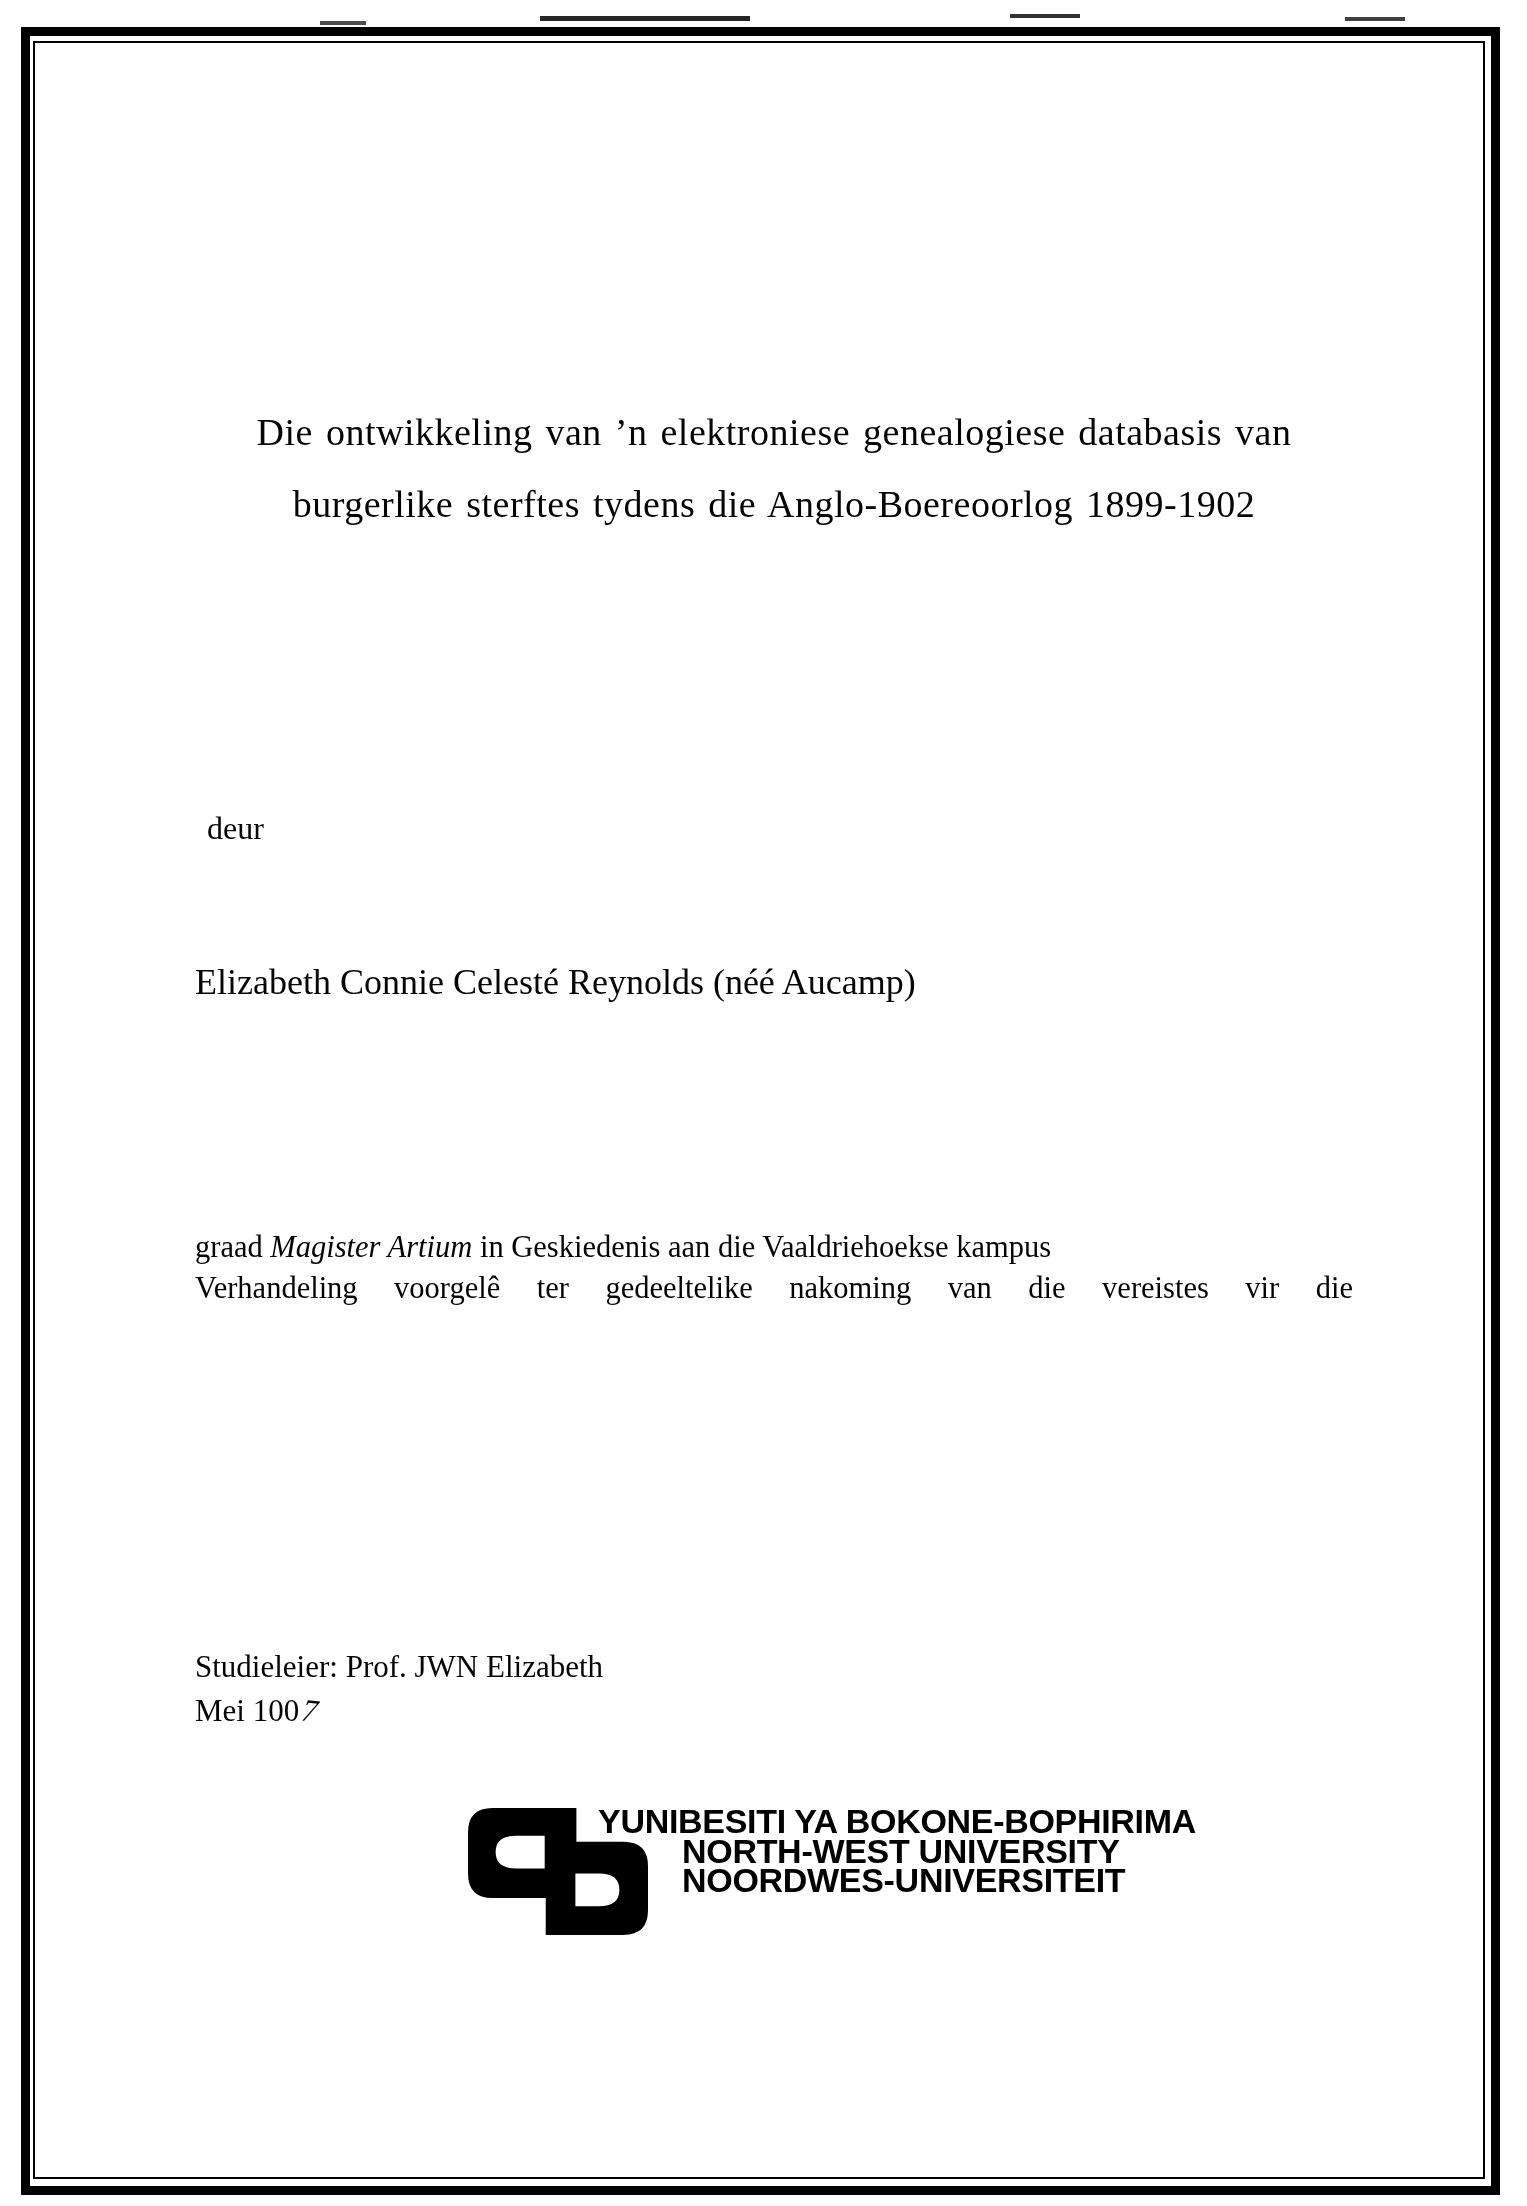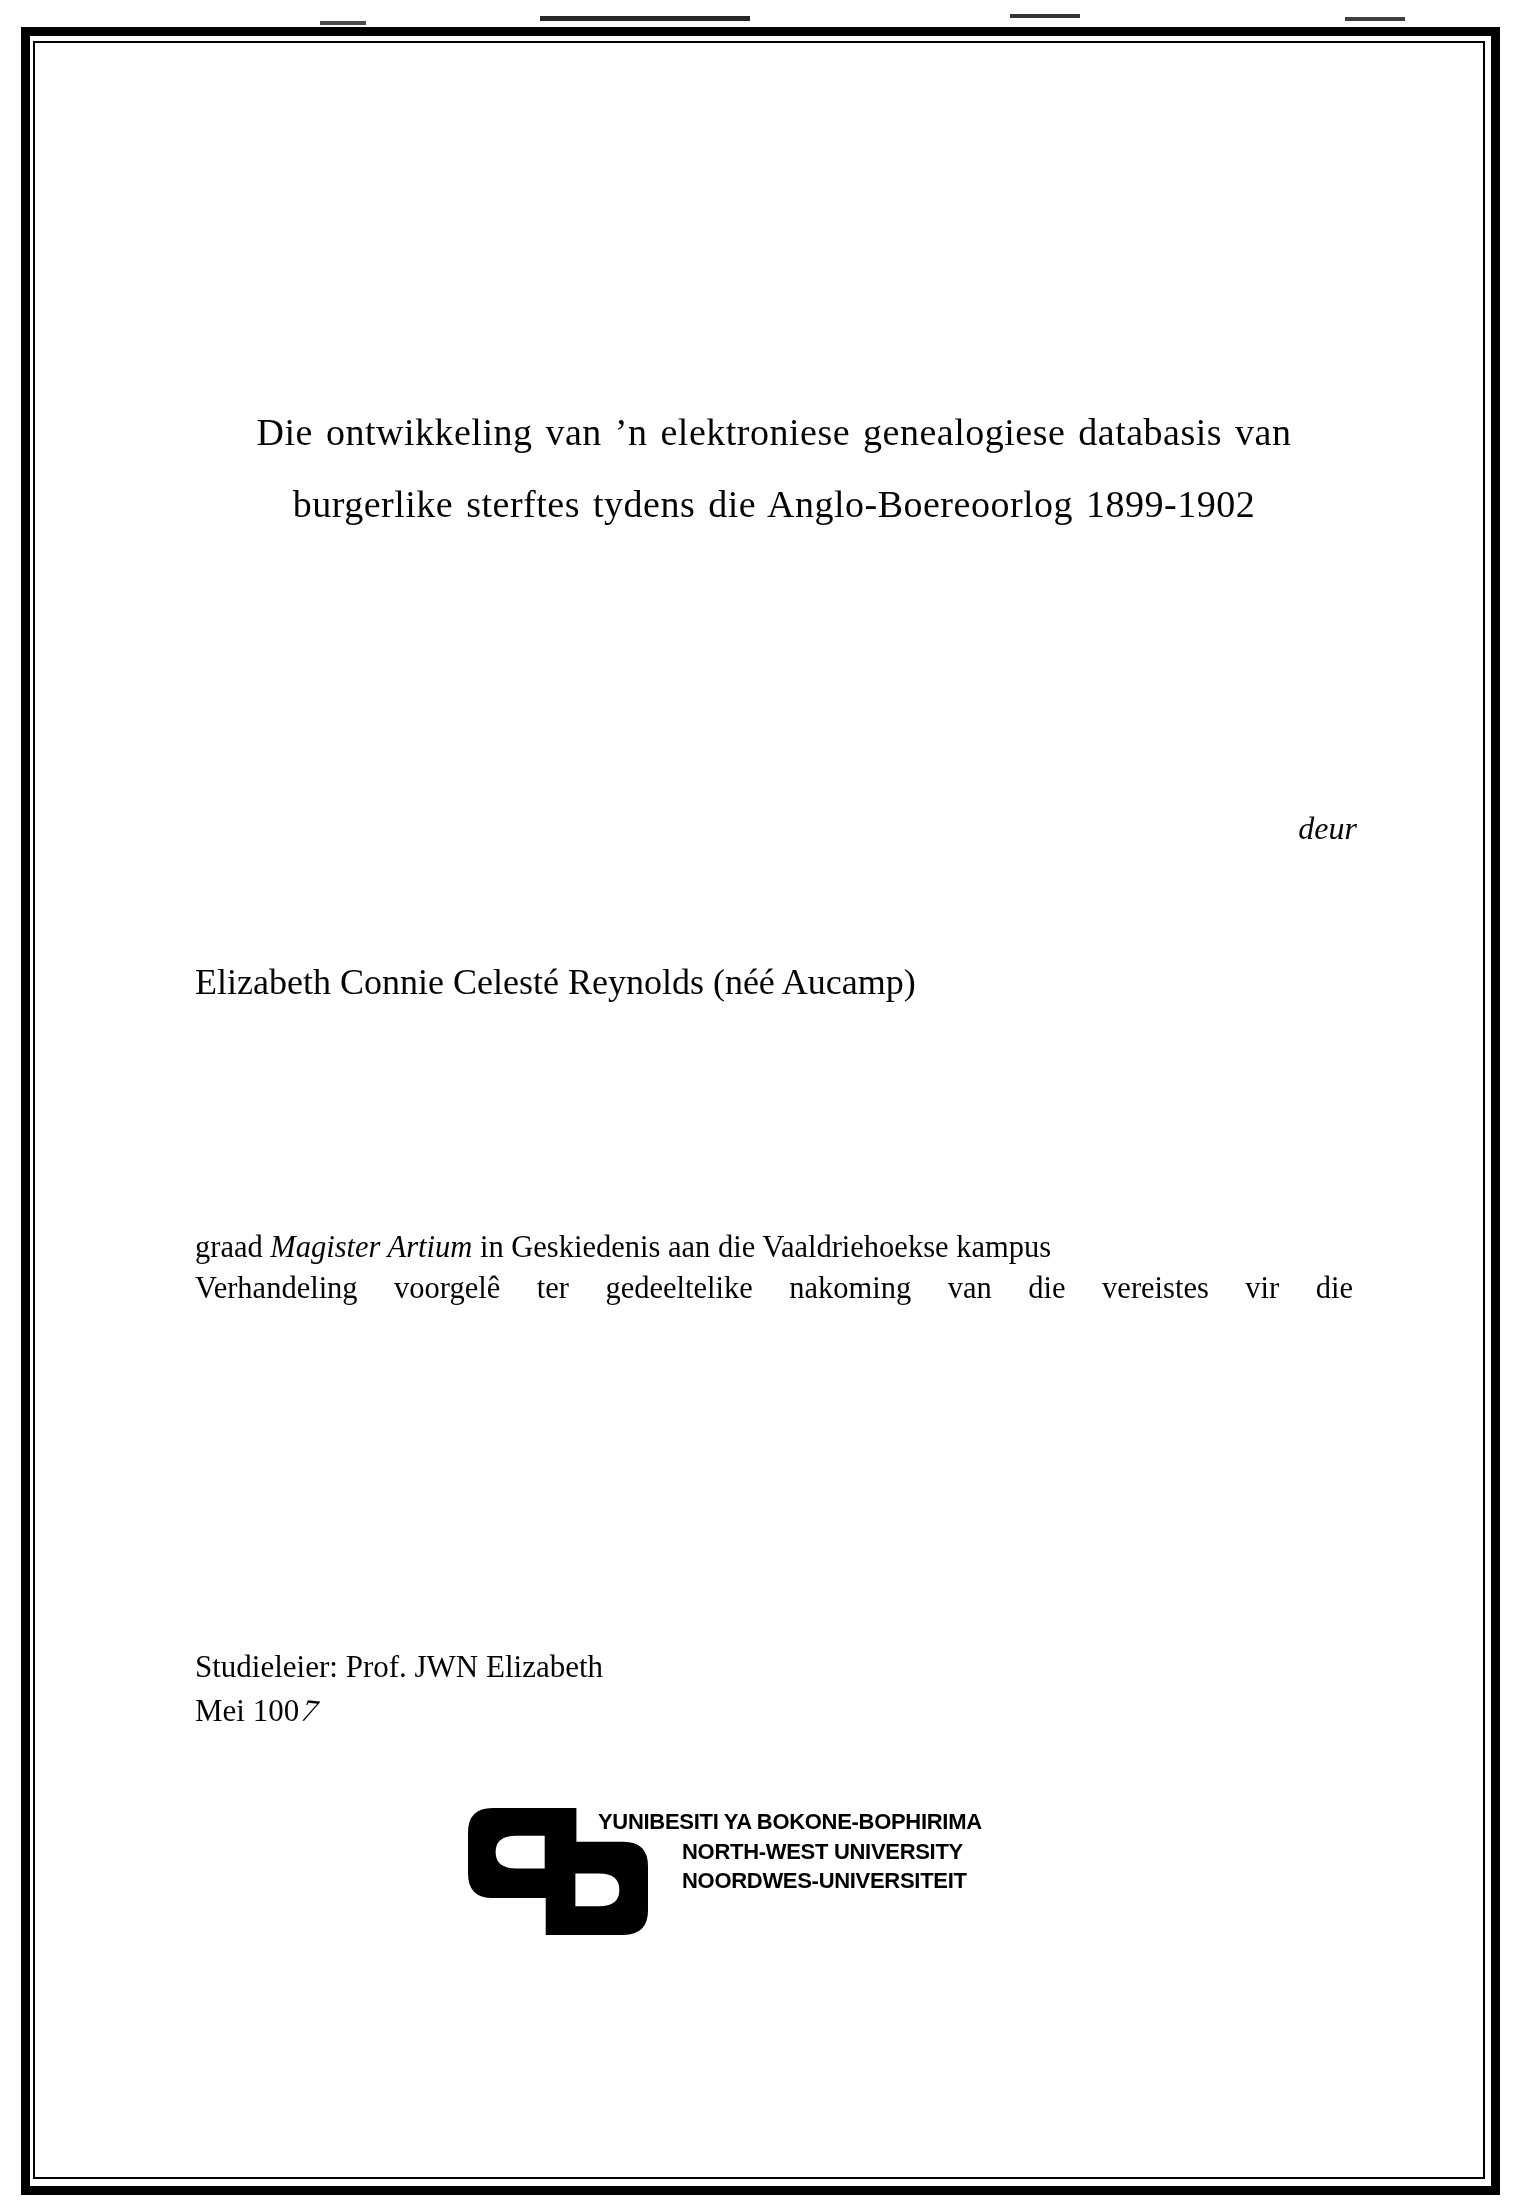"deur" .byline { font-style: italic -> none; left: 4px -> 12px; text-align: right -> left }
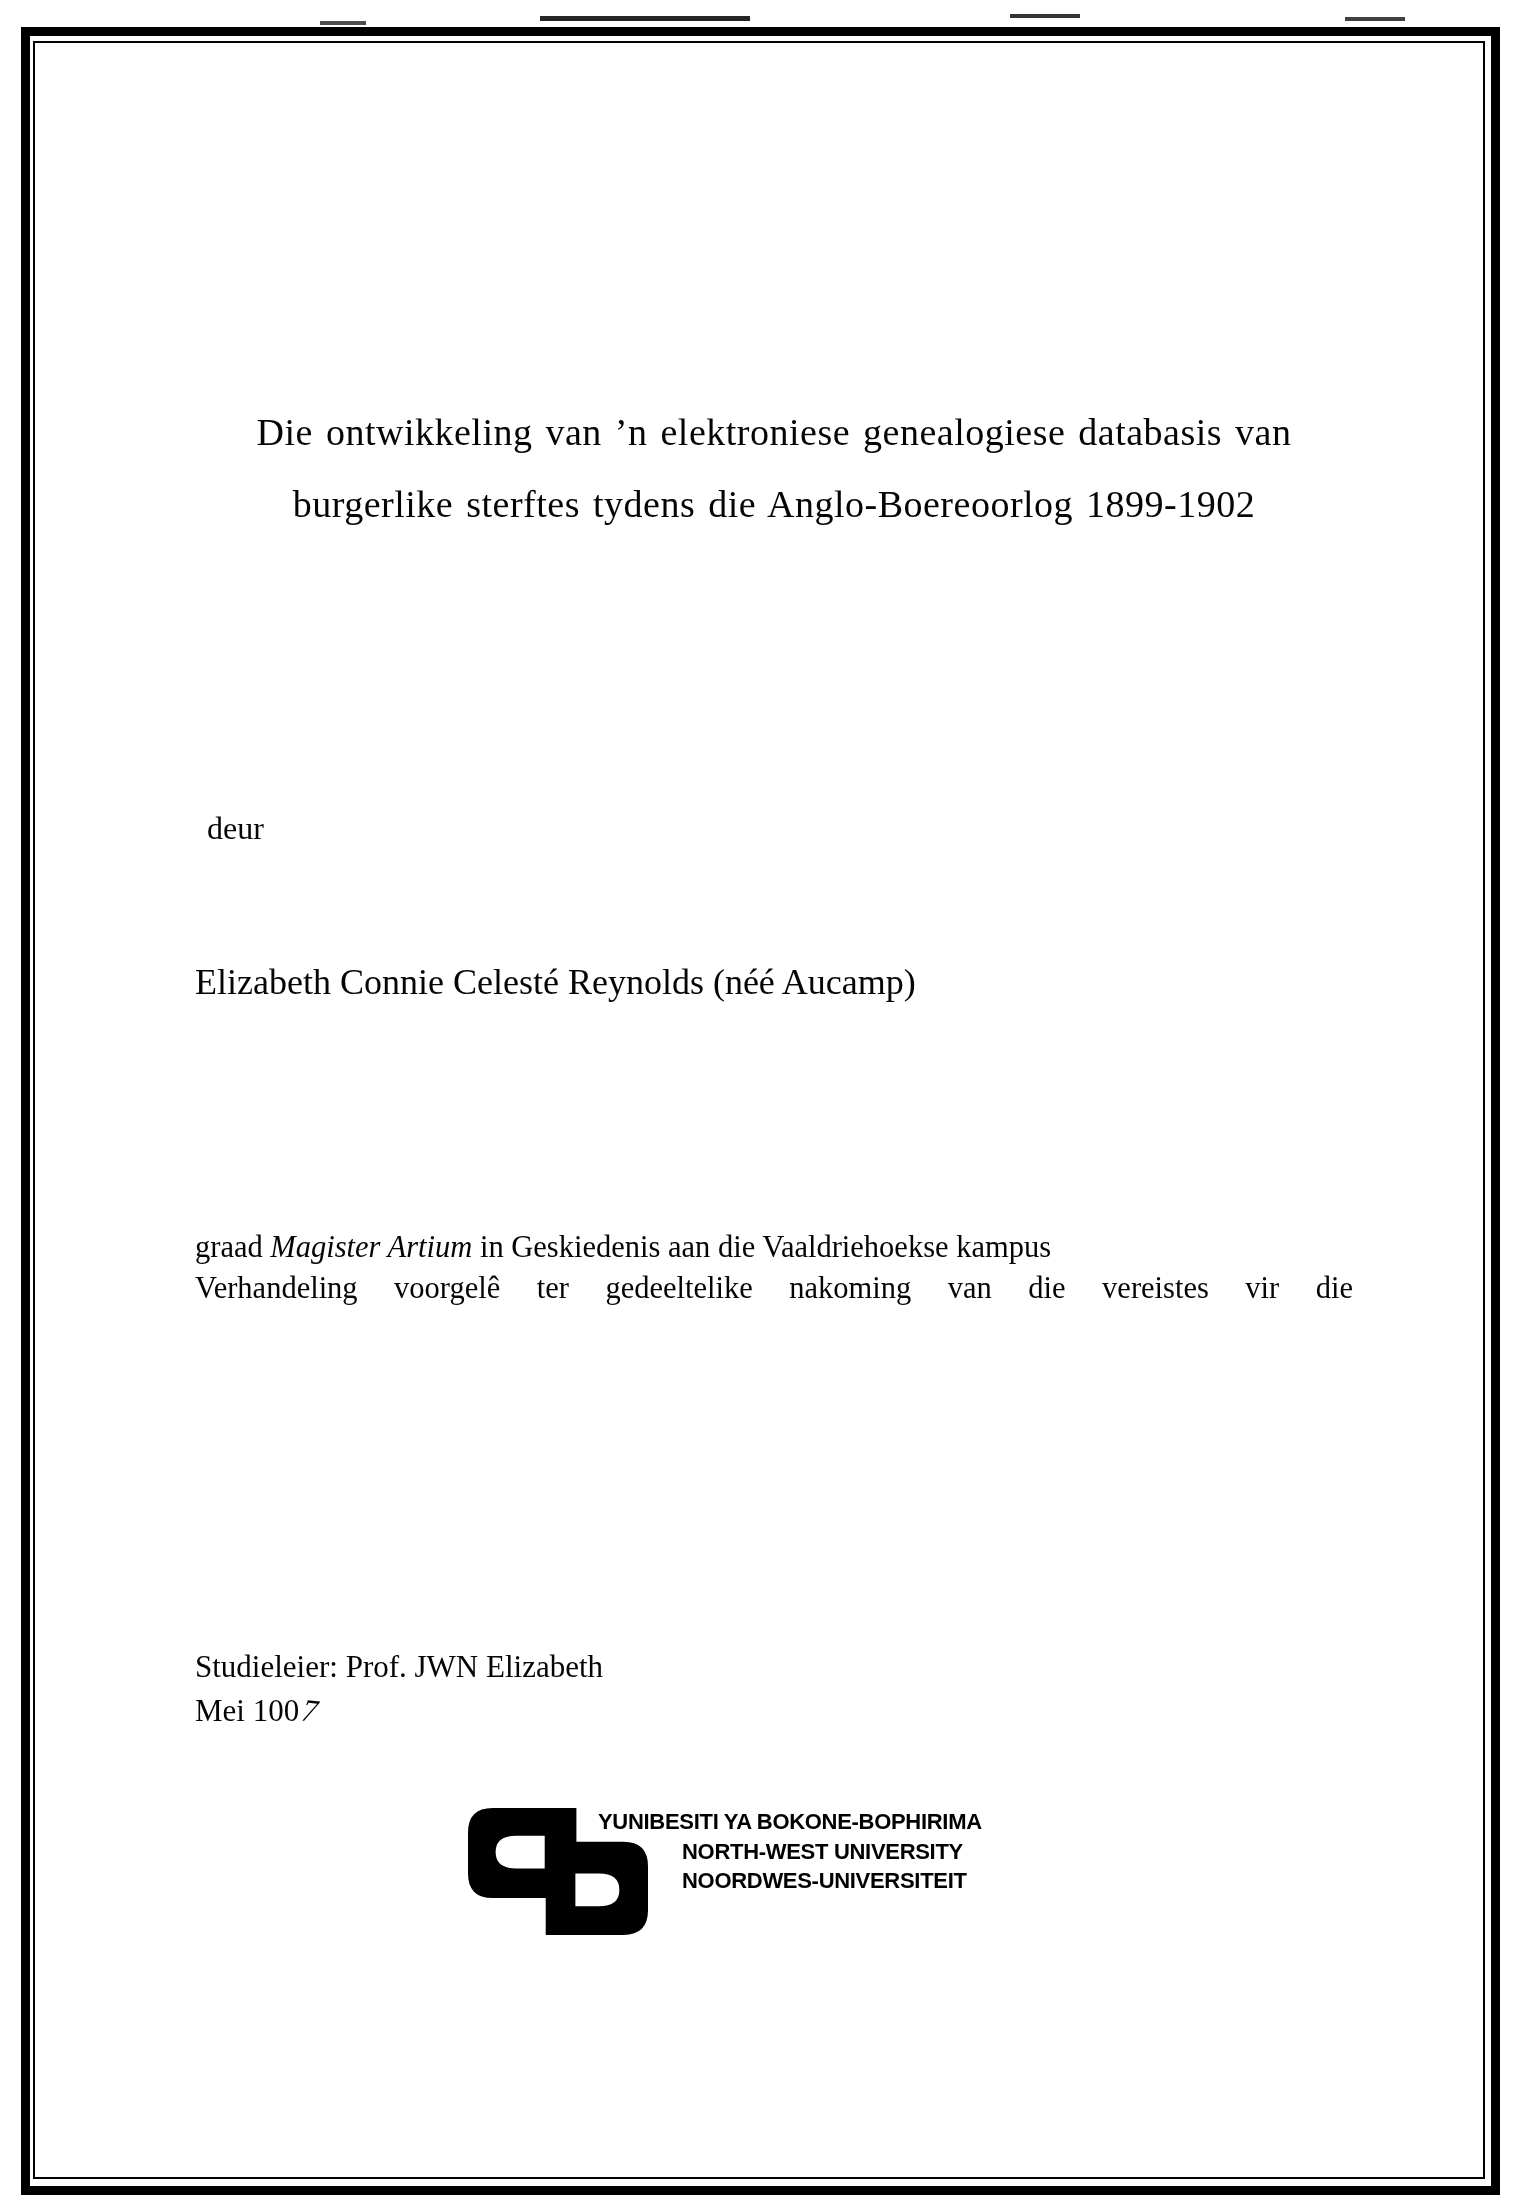"YUNIBESITI YA BOKONE-BOPHIRIMA" .logo-text { font-size: 22px -> 34px }
